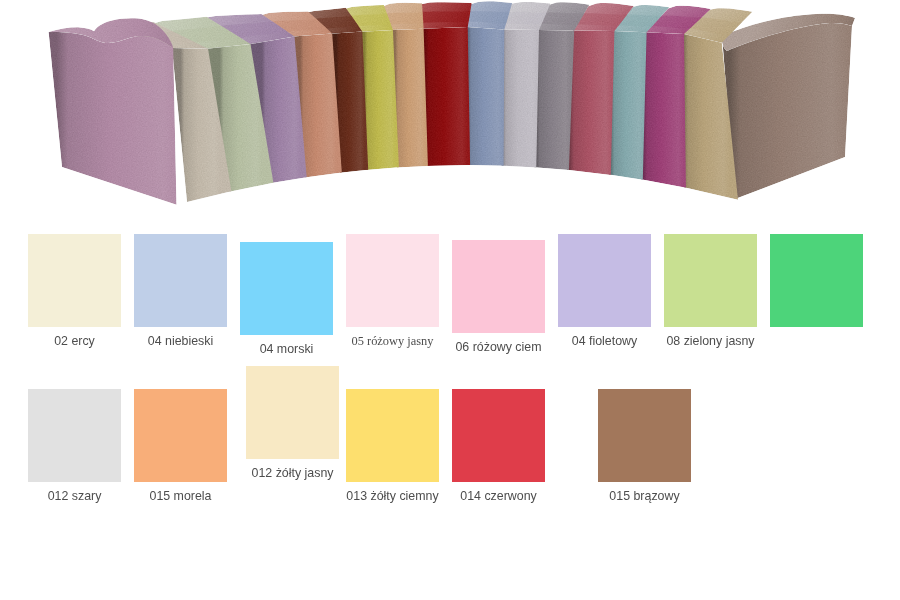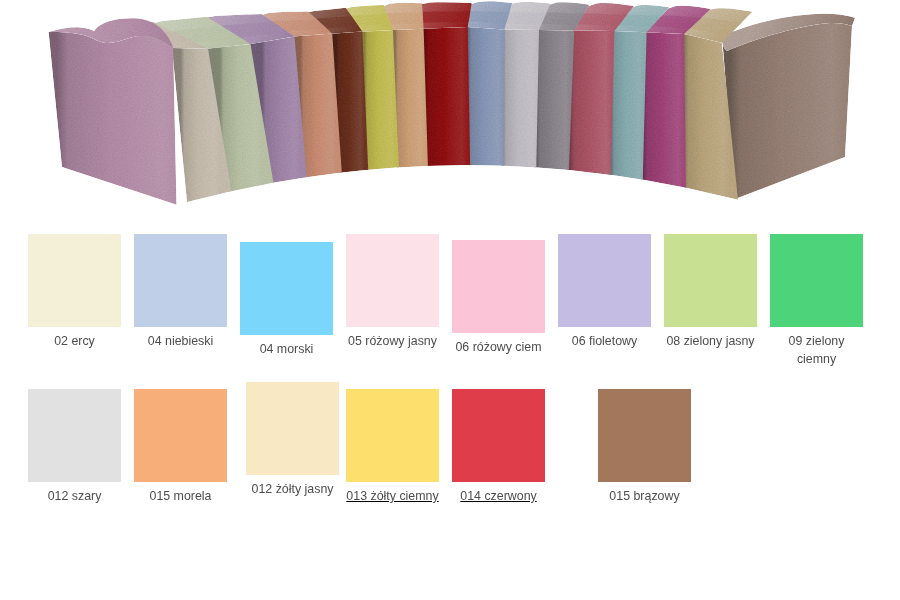"05 różowy jasny" div.cell { font-family: none -> Liberation Serif, serif }
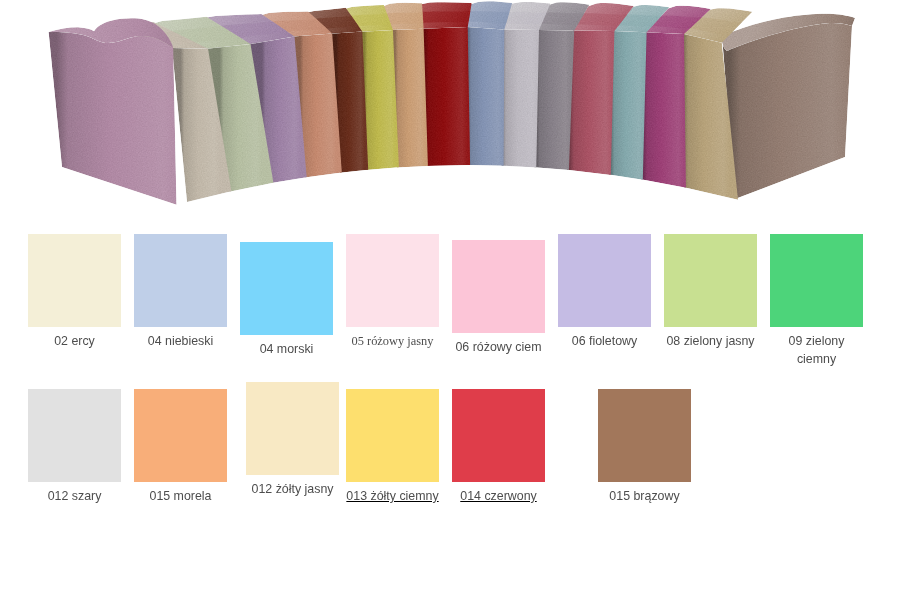"06 fioletowy" div.lbl { text: 06 -> 04 }
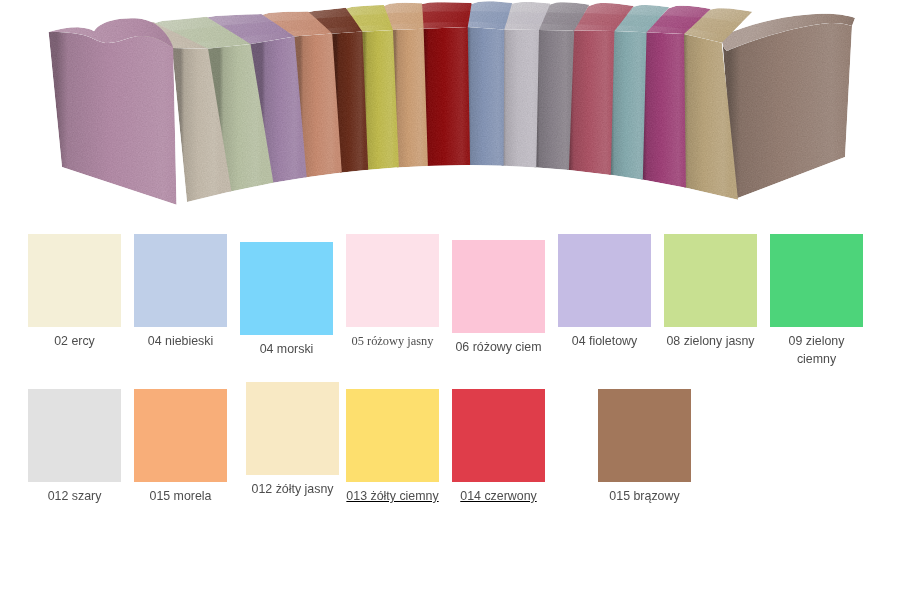"09 zielony ciemny" div.lbl { html: <div>09 zielony ciemny</div> -> none }
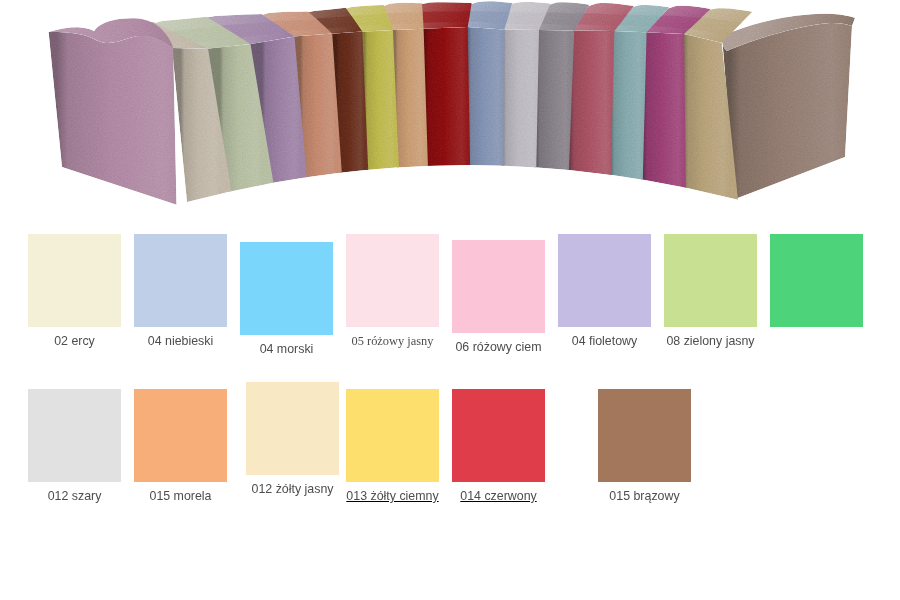"012 żółty jasny" div.cell { top: 382px -> 366px }
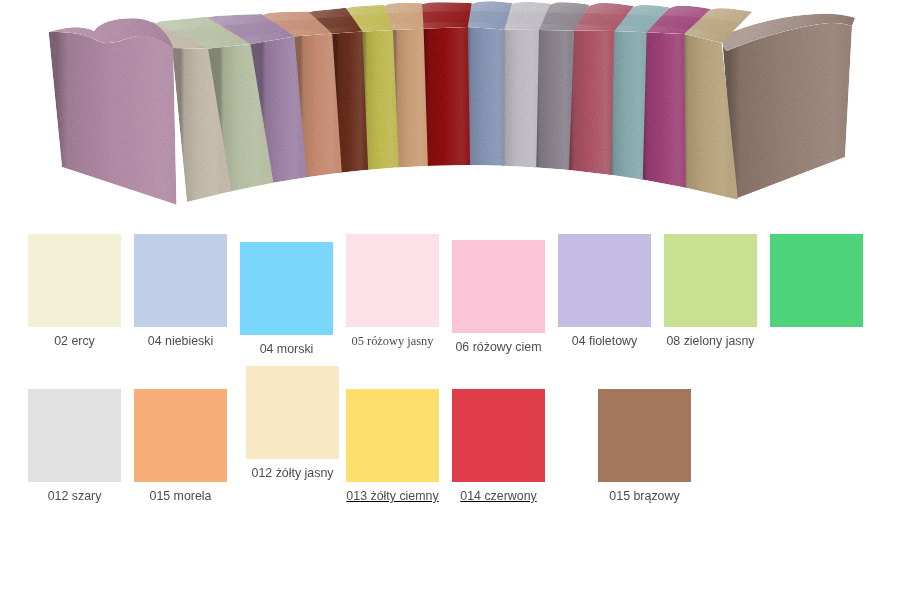"013 żółty ciemny" div.cell { text-decoration: underline -> none }
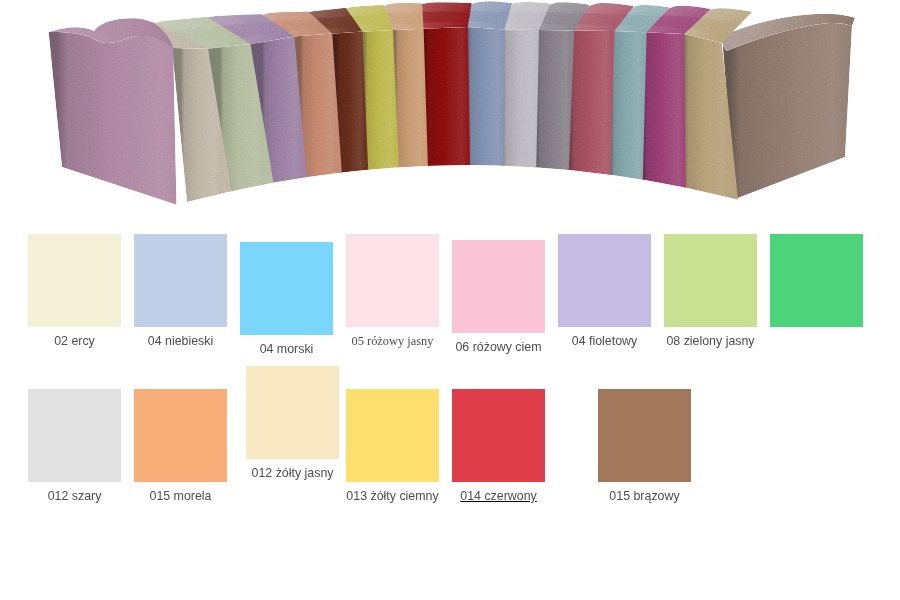"014 czerwony" div.cell { text-decoration: underline -> none }
